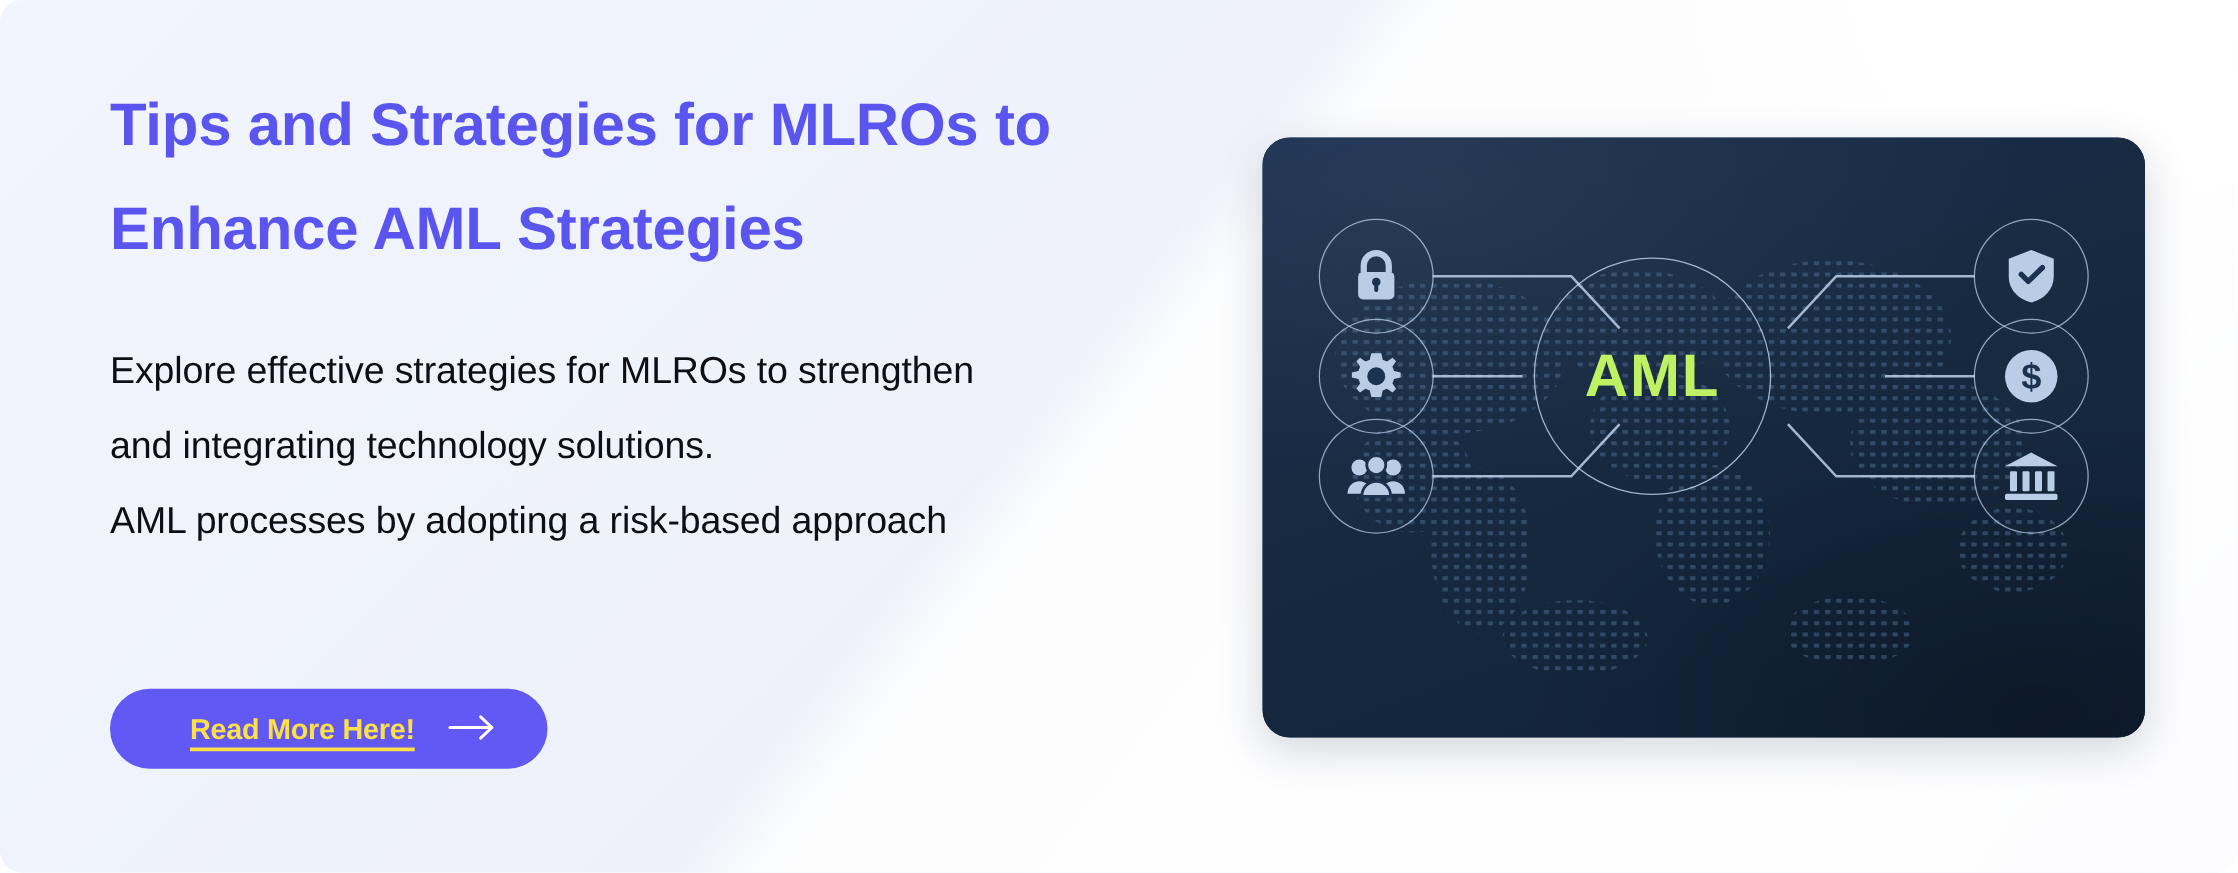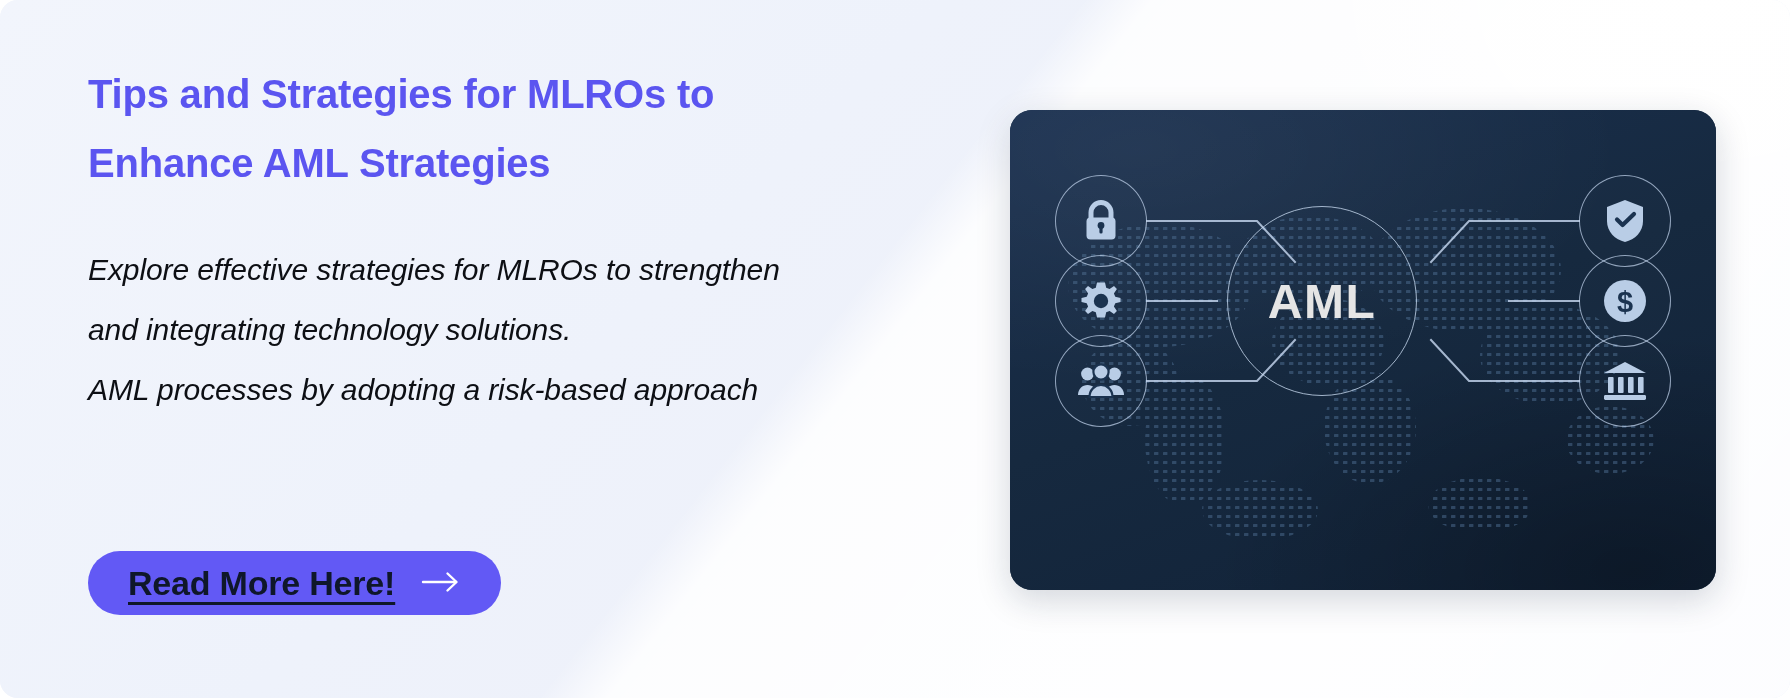"Tips and Strategies for MLROs" .headline { font-size: 40px -> 48px }
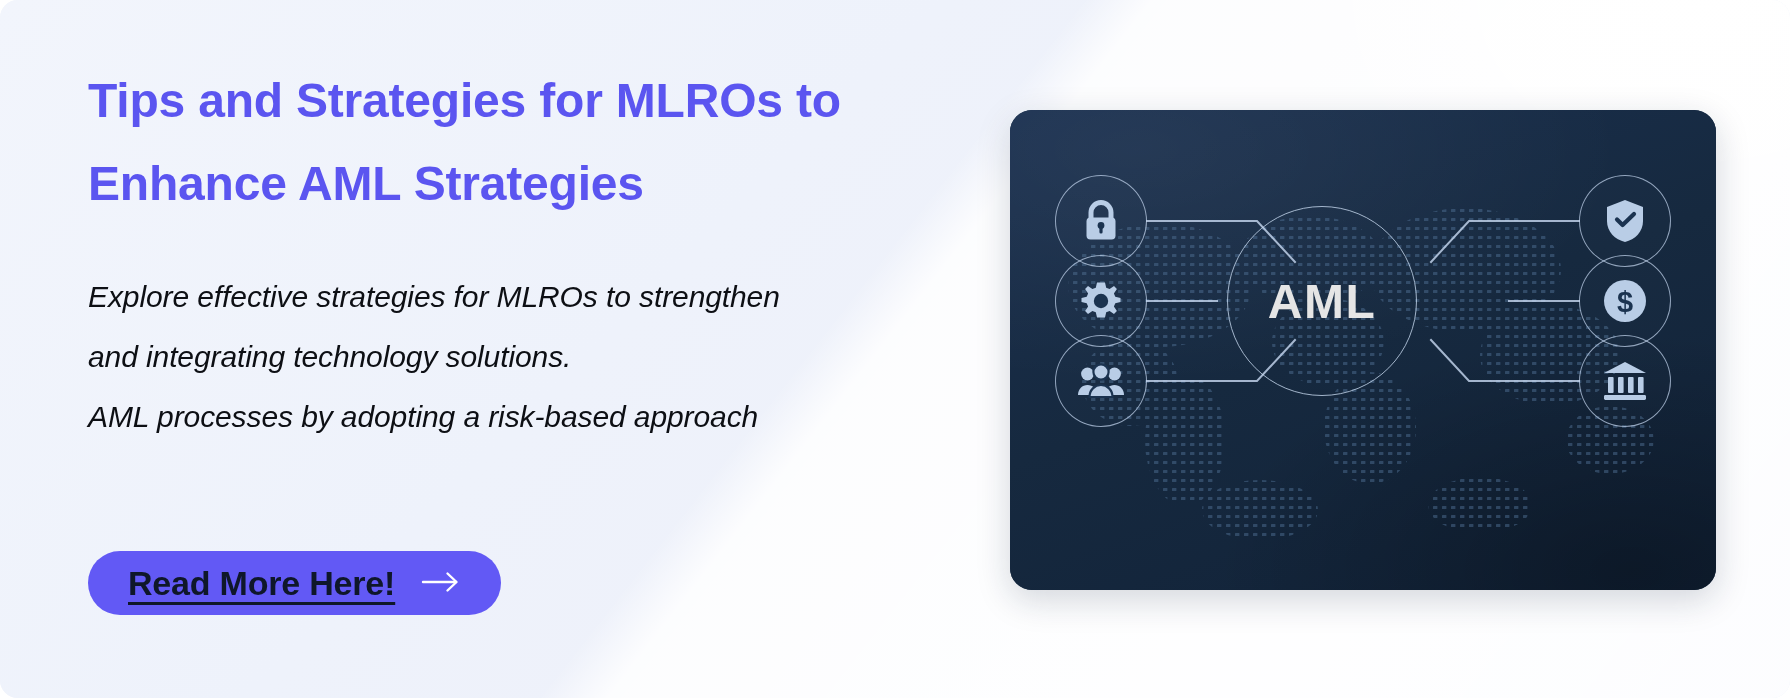"Explore effective strategies for MLROs" .blurb .l { font-style: italic -> none }
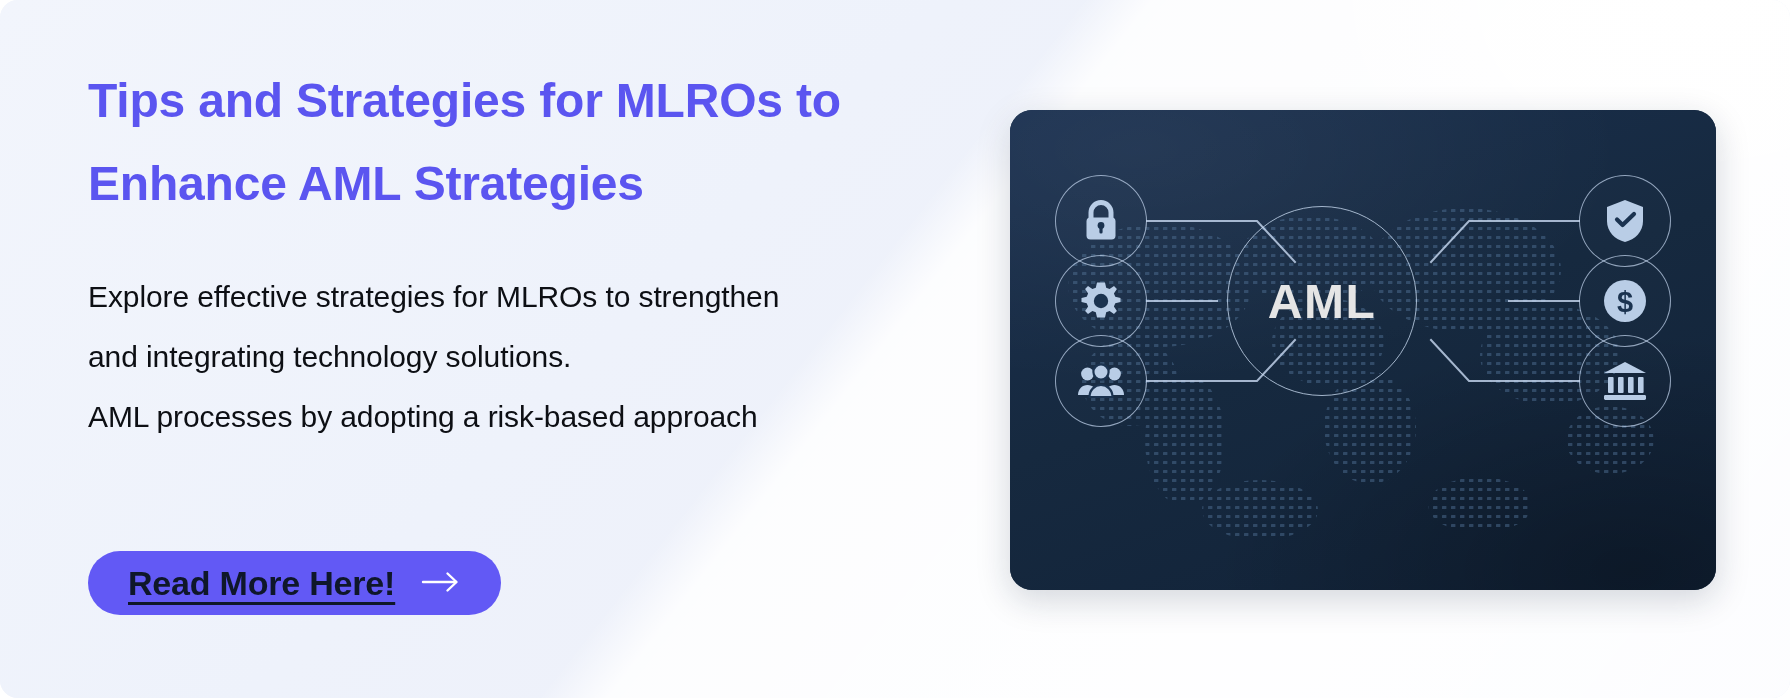"AML" .hub-label { color: #e5e5e5 -> #bef264 }
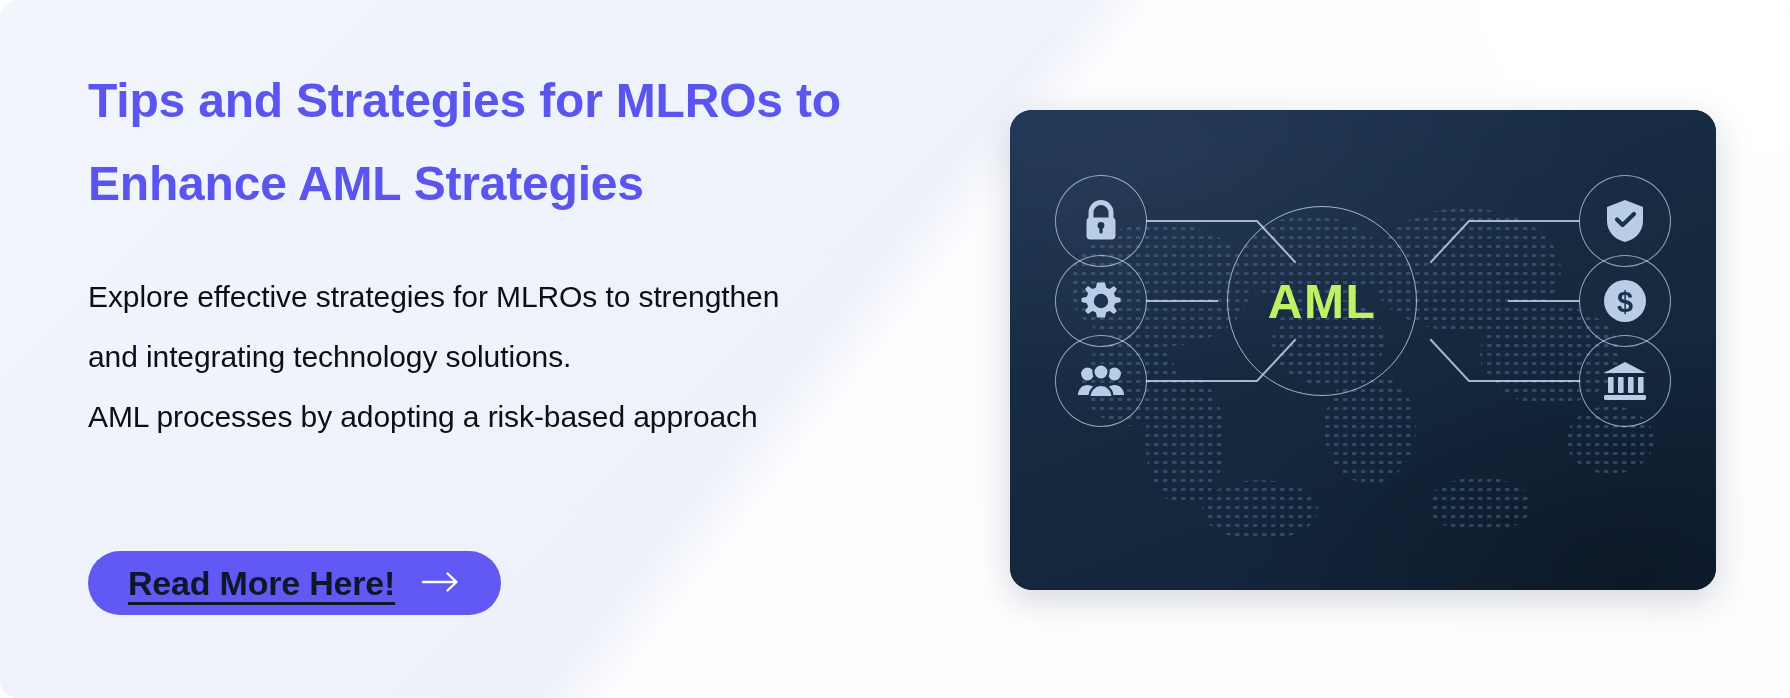"Read More Here!" .cta-label { color: #0f172a -> #fde047; font-size: 34px -> 23px; margin-left: none -> 24px }
